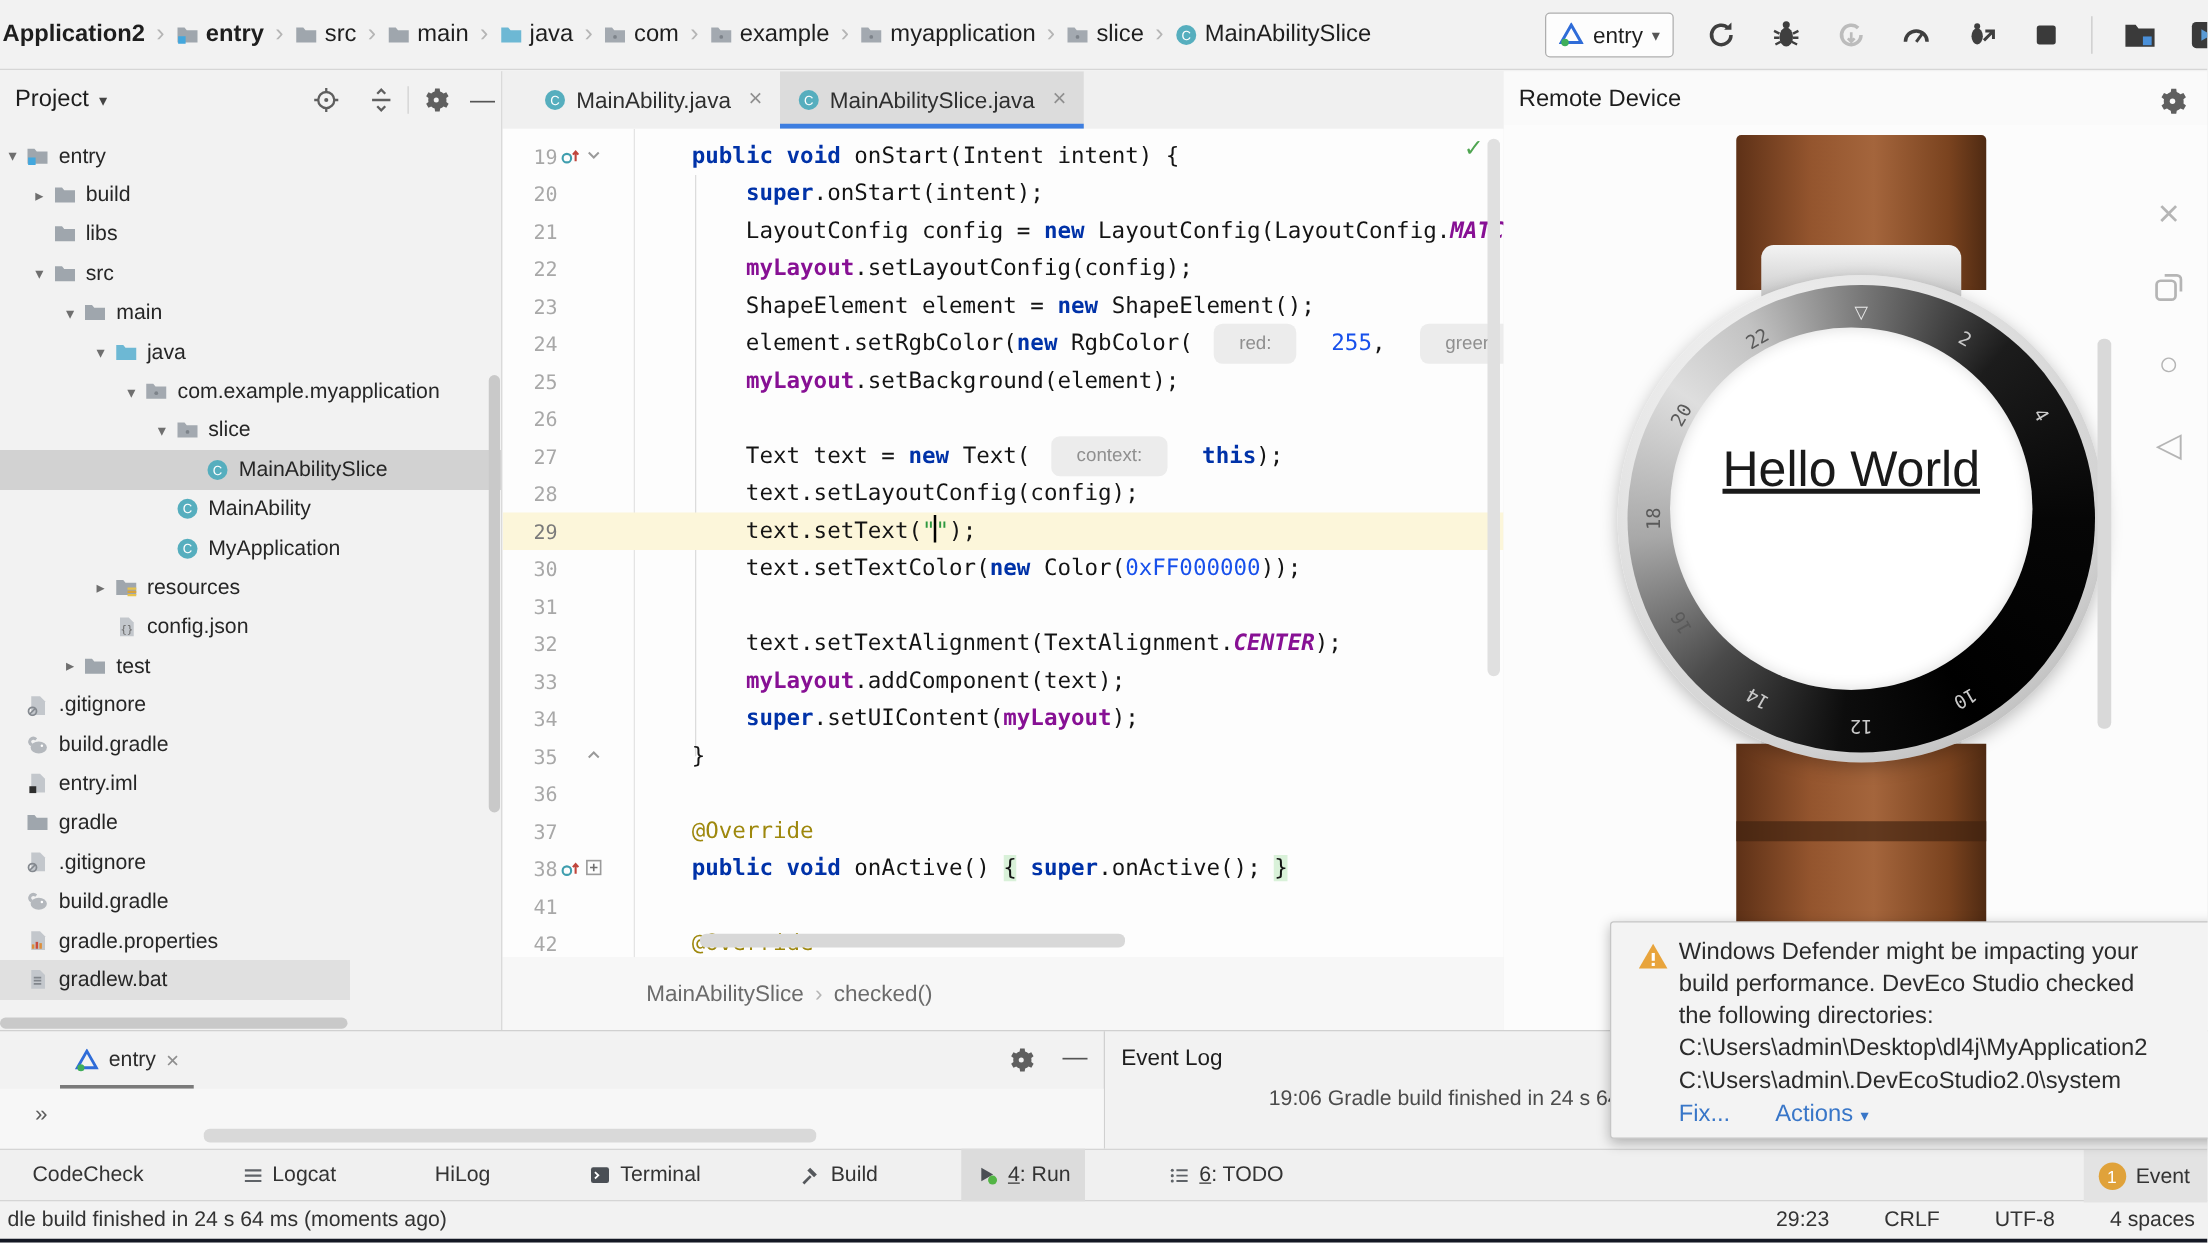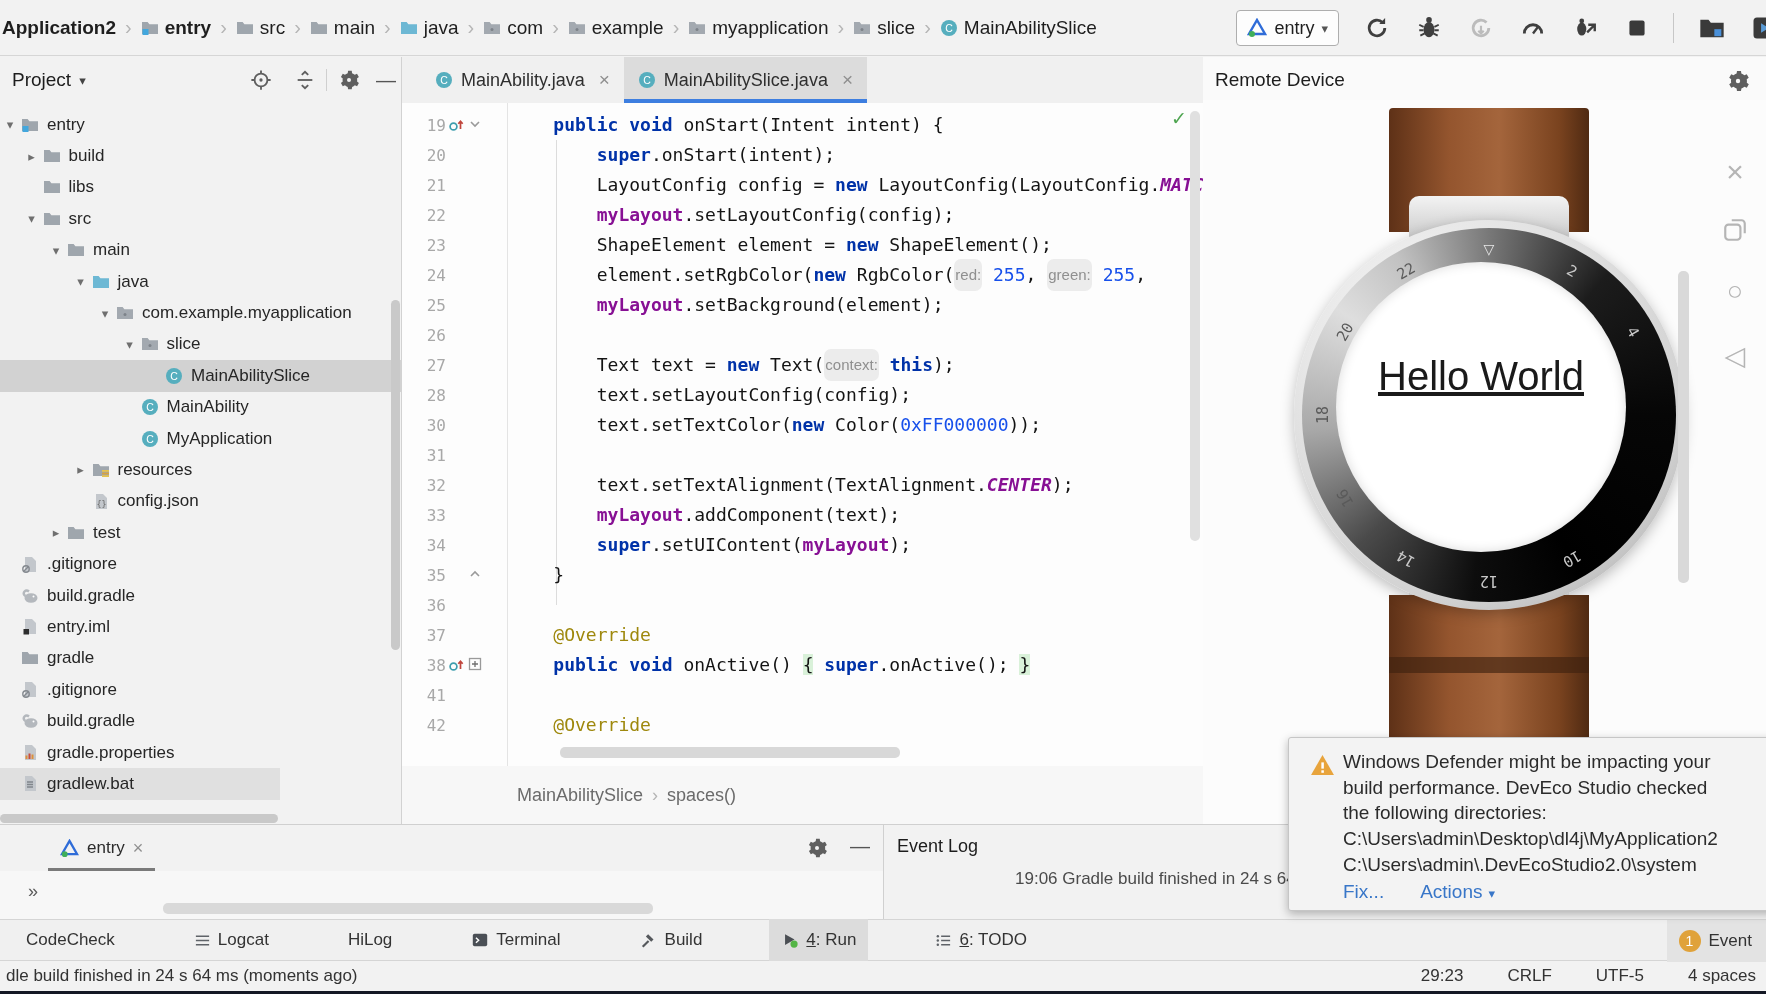"red:" .th { margin: 0 0 -> 0 17px; padding: 1px 1px -> 1px 20px }
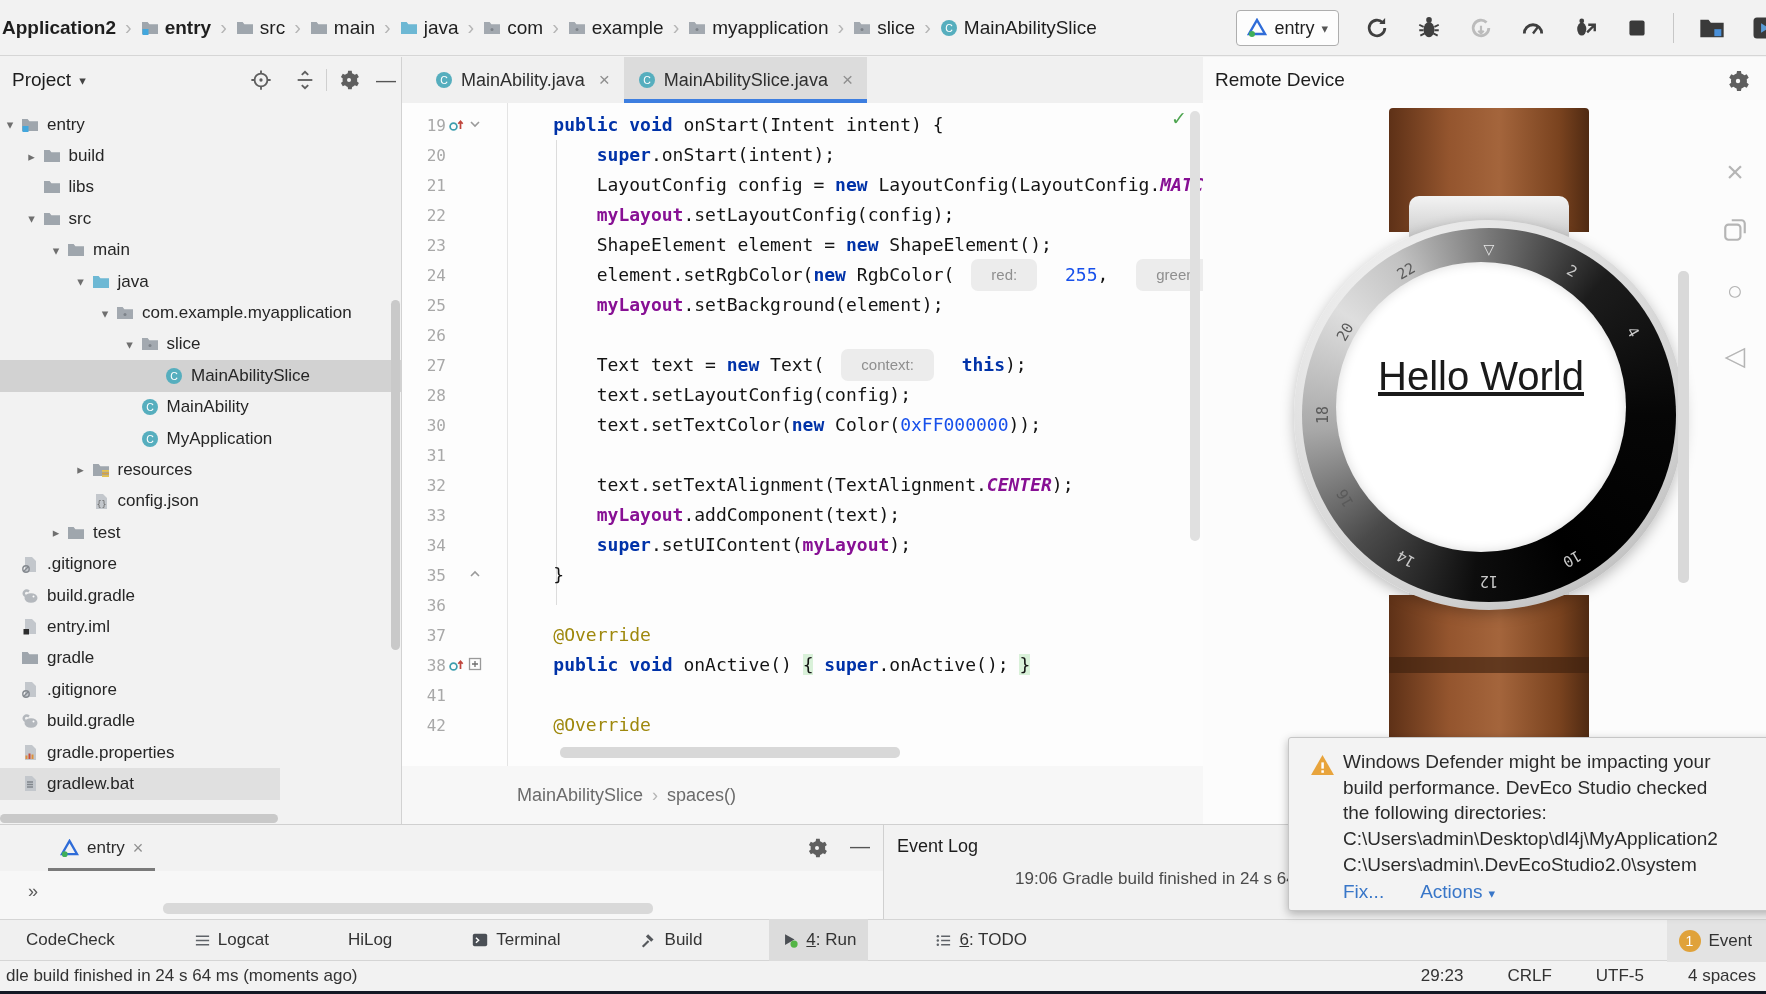"29" div.cl { html: none -> <div> <span> <span>29</span> <span></span> <span></span> </span> <span><span> text.setText(</span><span>"</span><span></span><span>"</span><span>);</span></span> </div> }
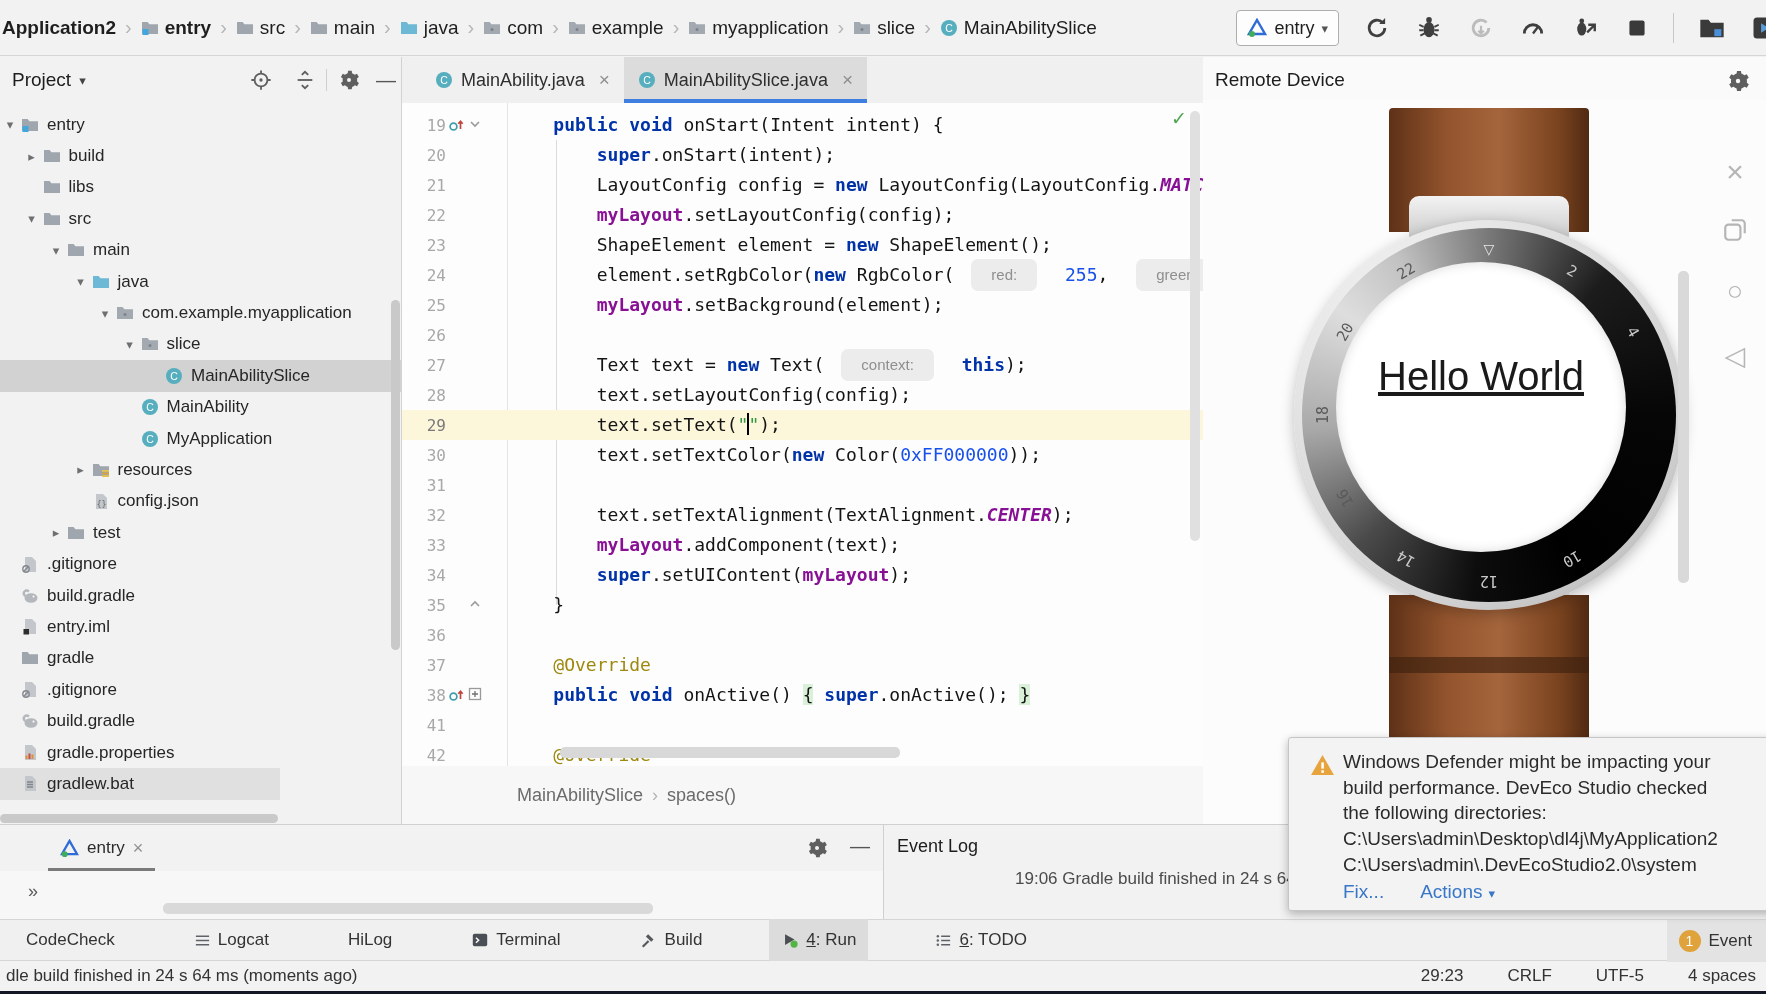"spaces()" span { text: spaces -> checked }
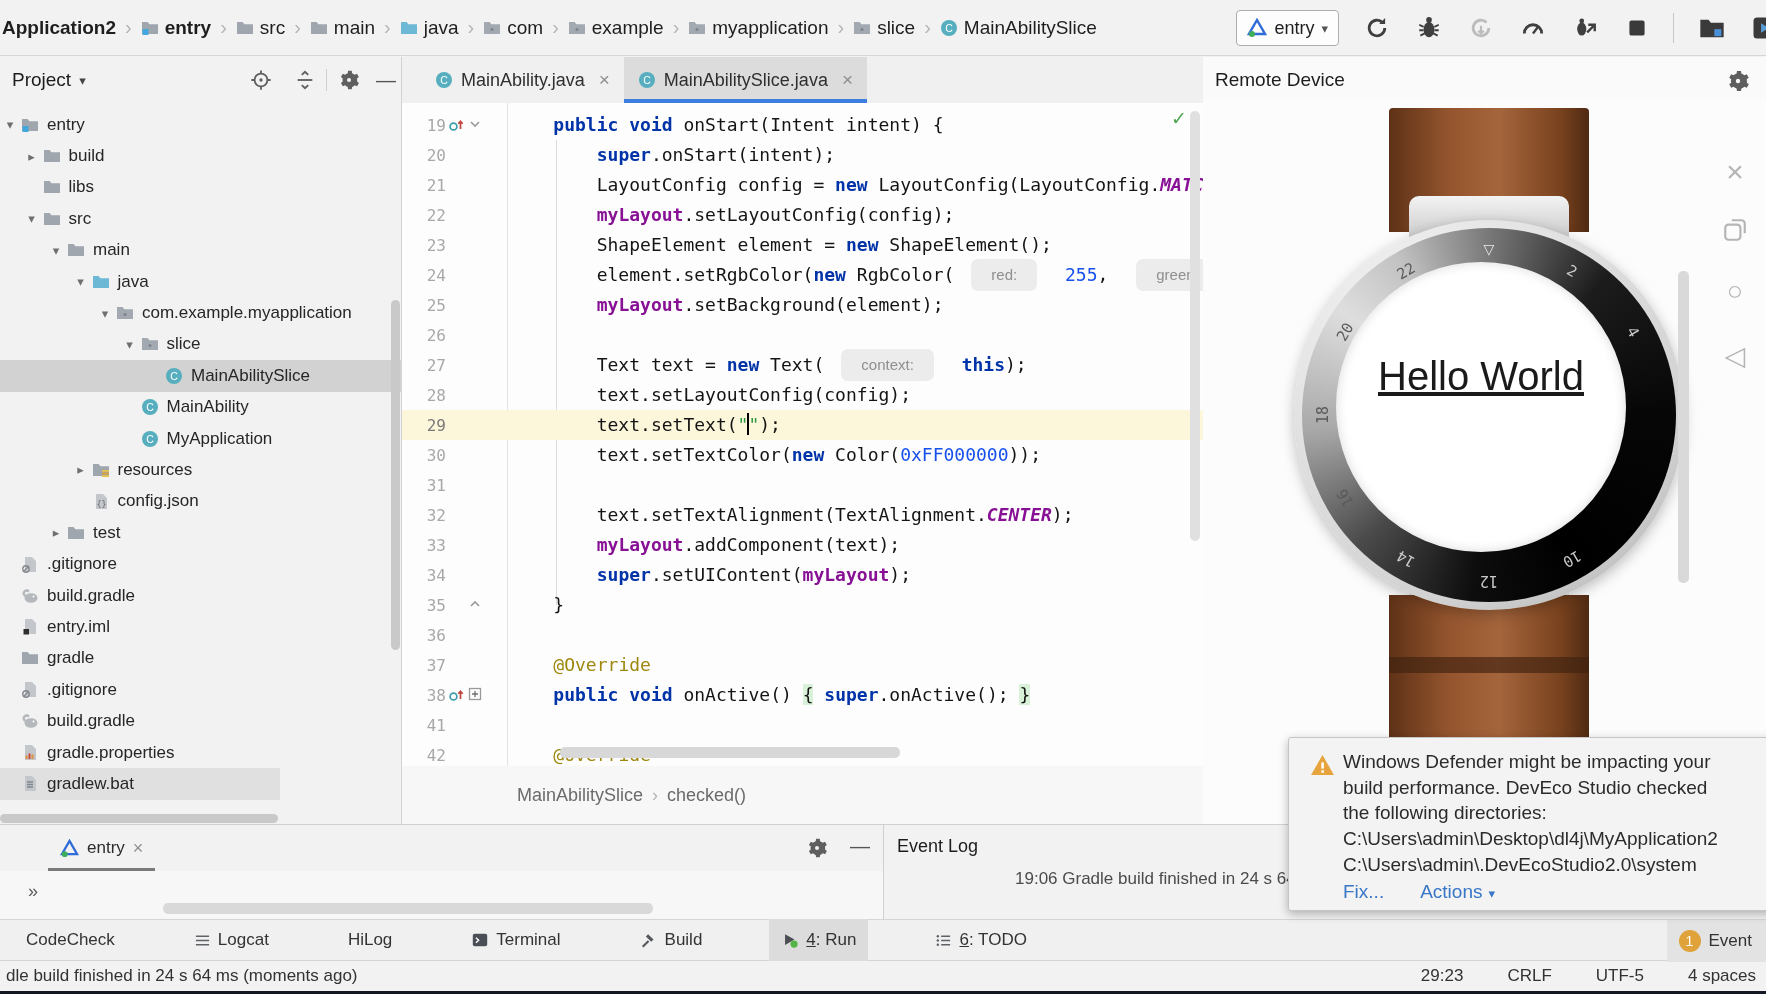"UTF-5" span { text: UTF-5 -> UTF-8 }
